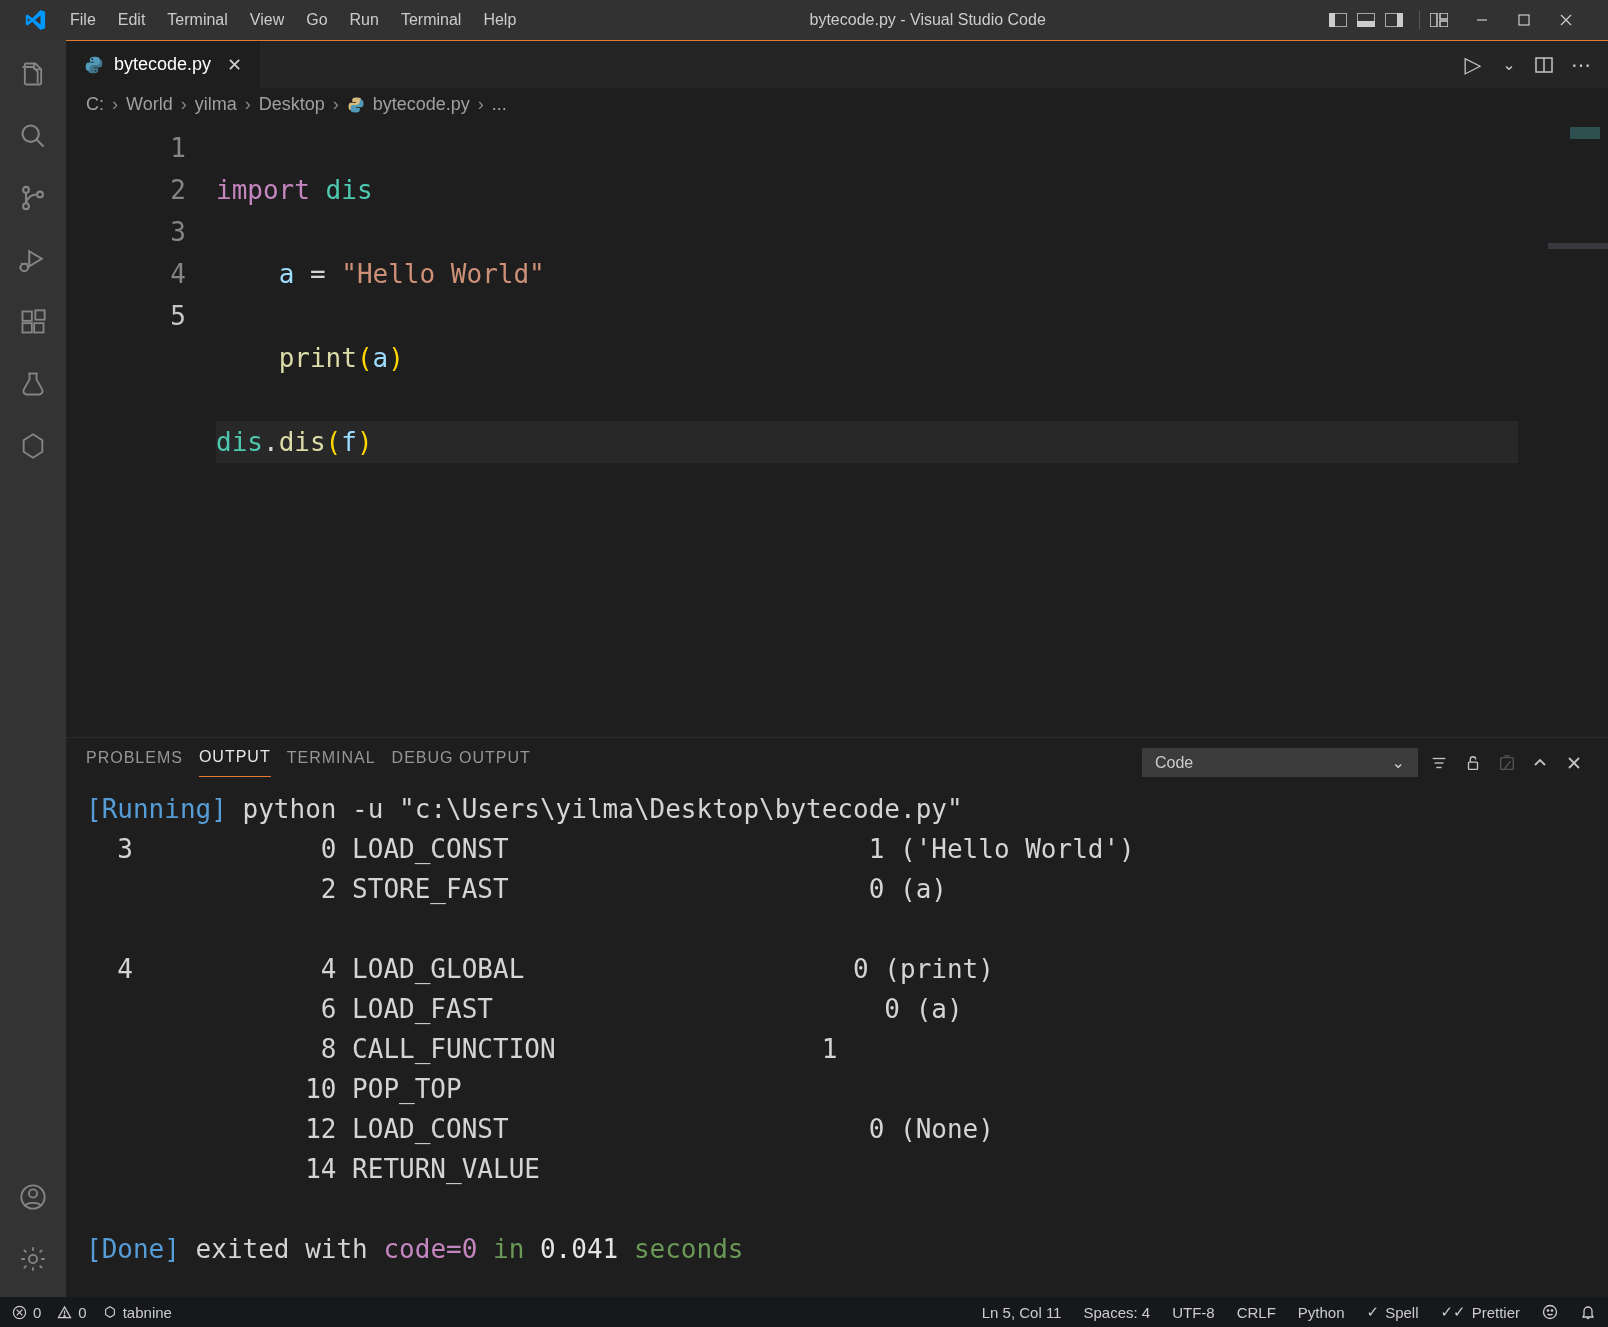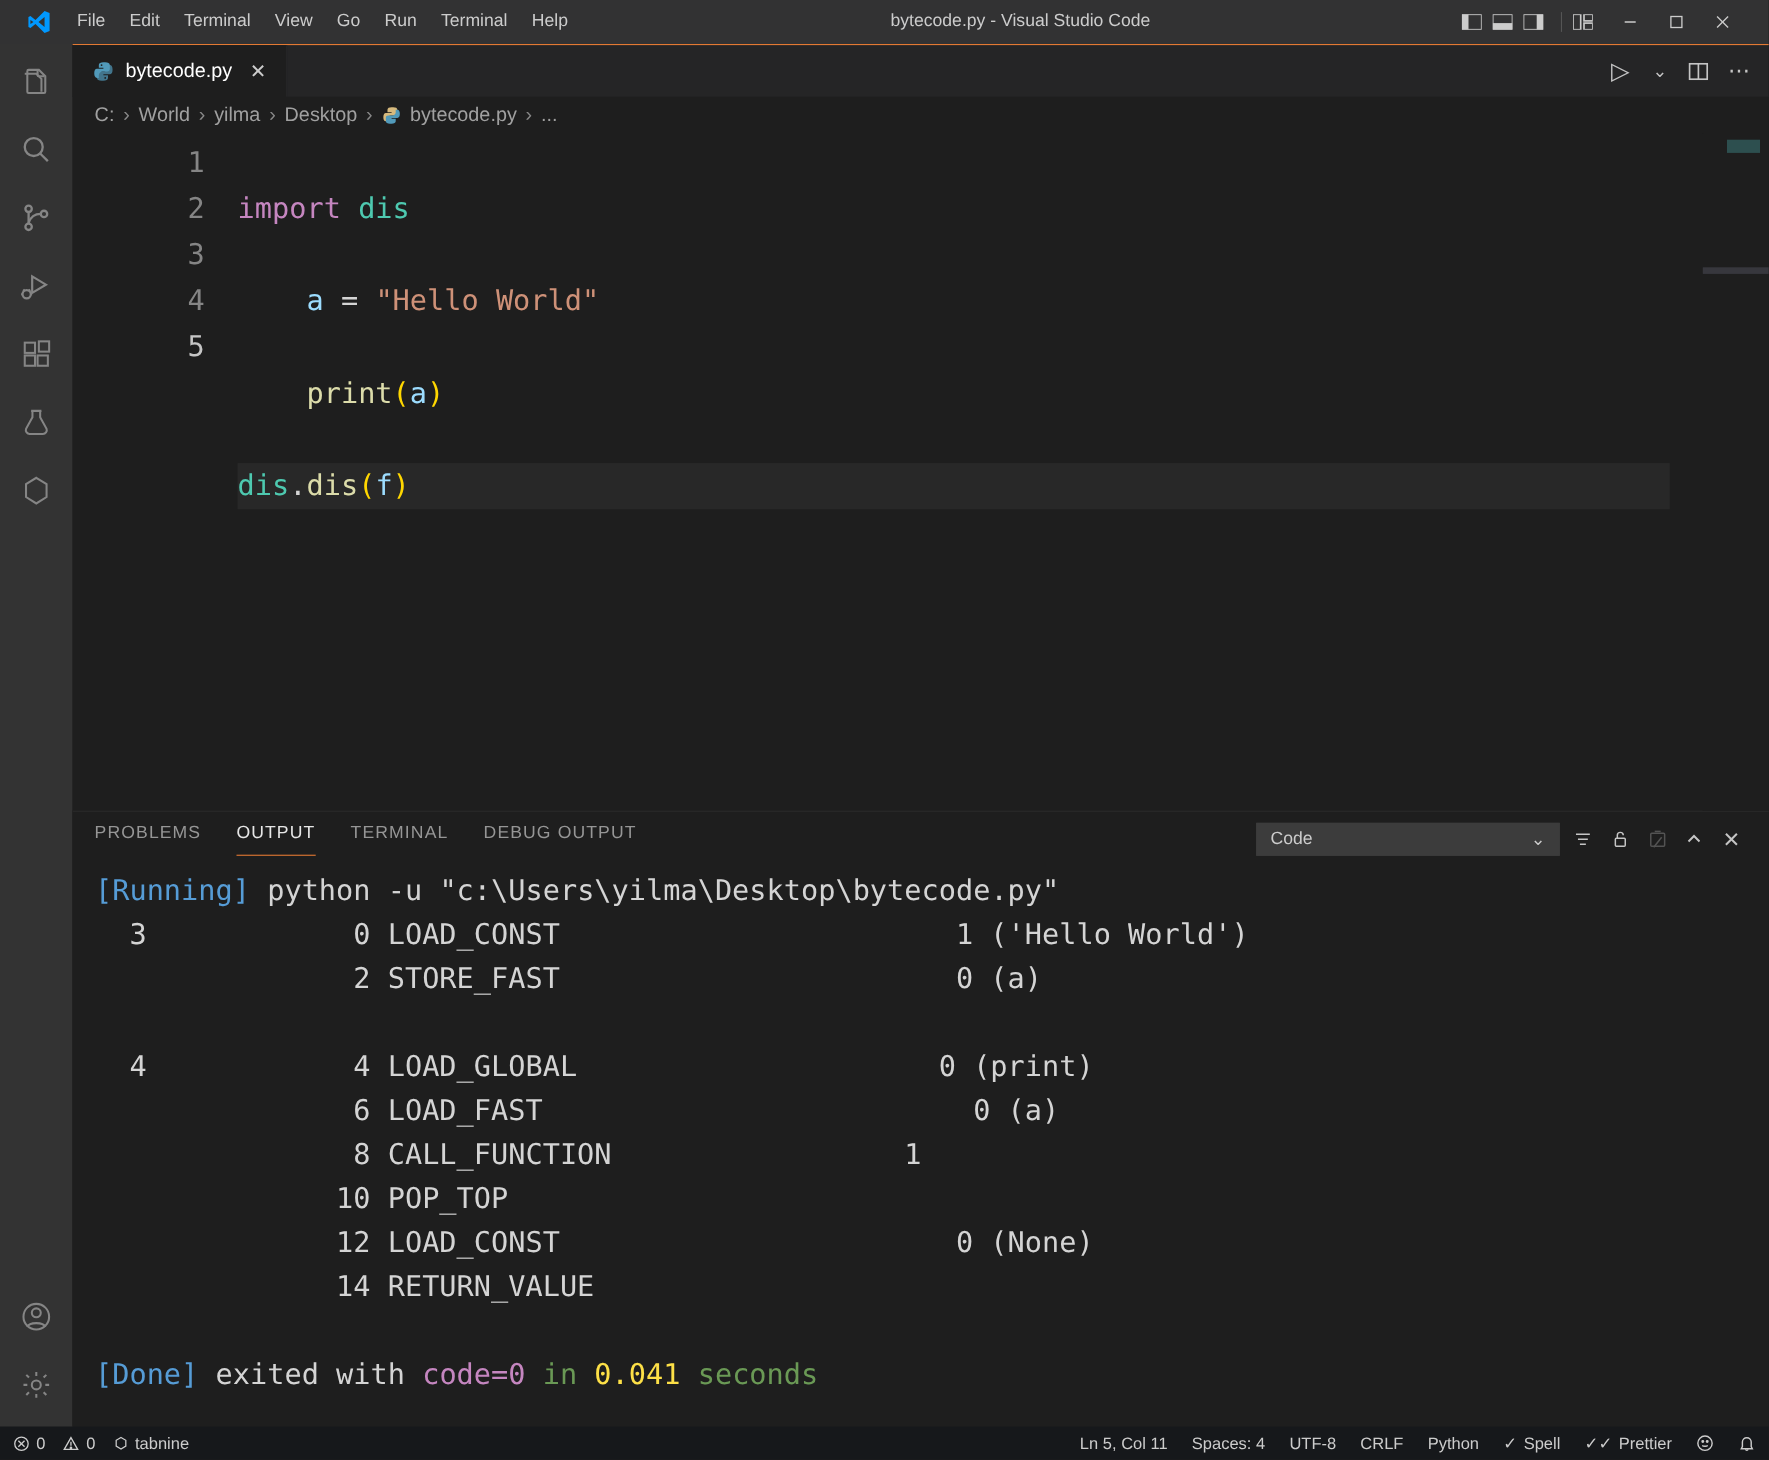"PROBLEMS" .panel-tabs { gap: 32px -> 16px }
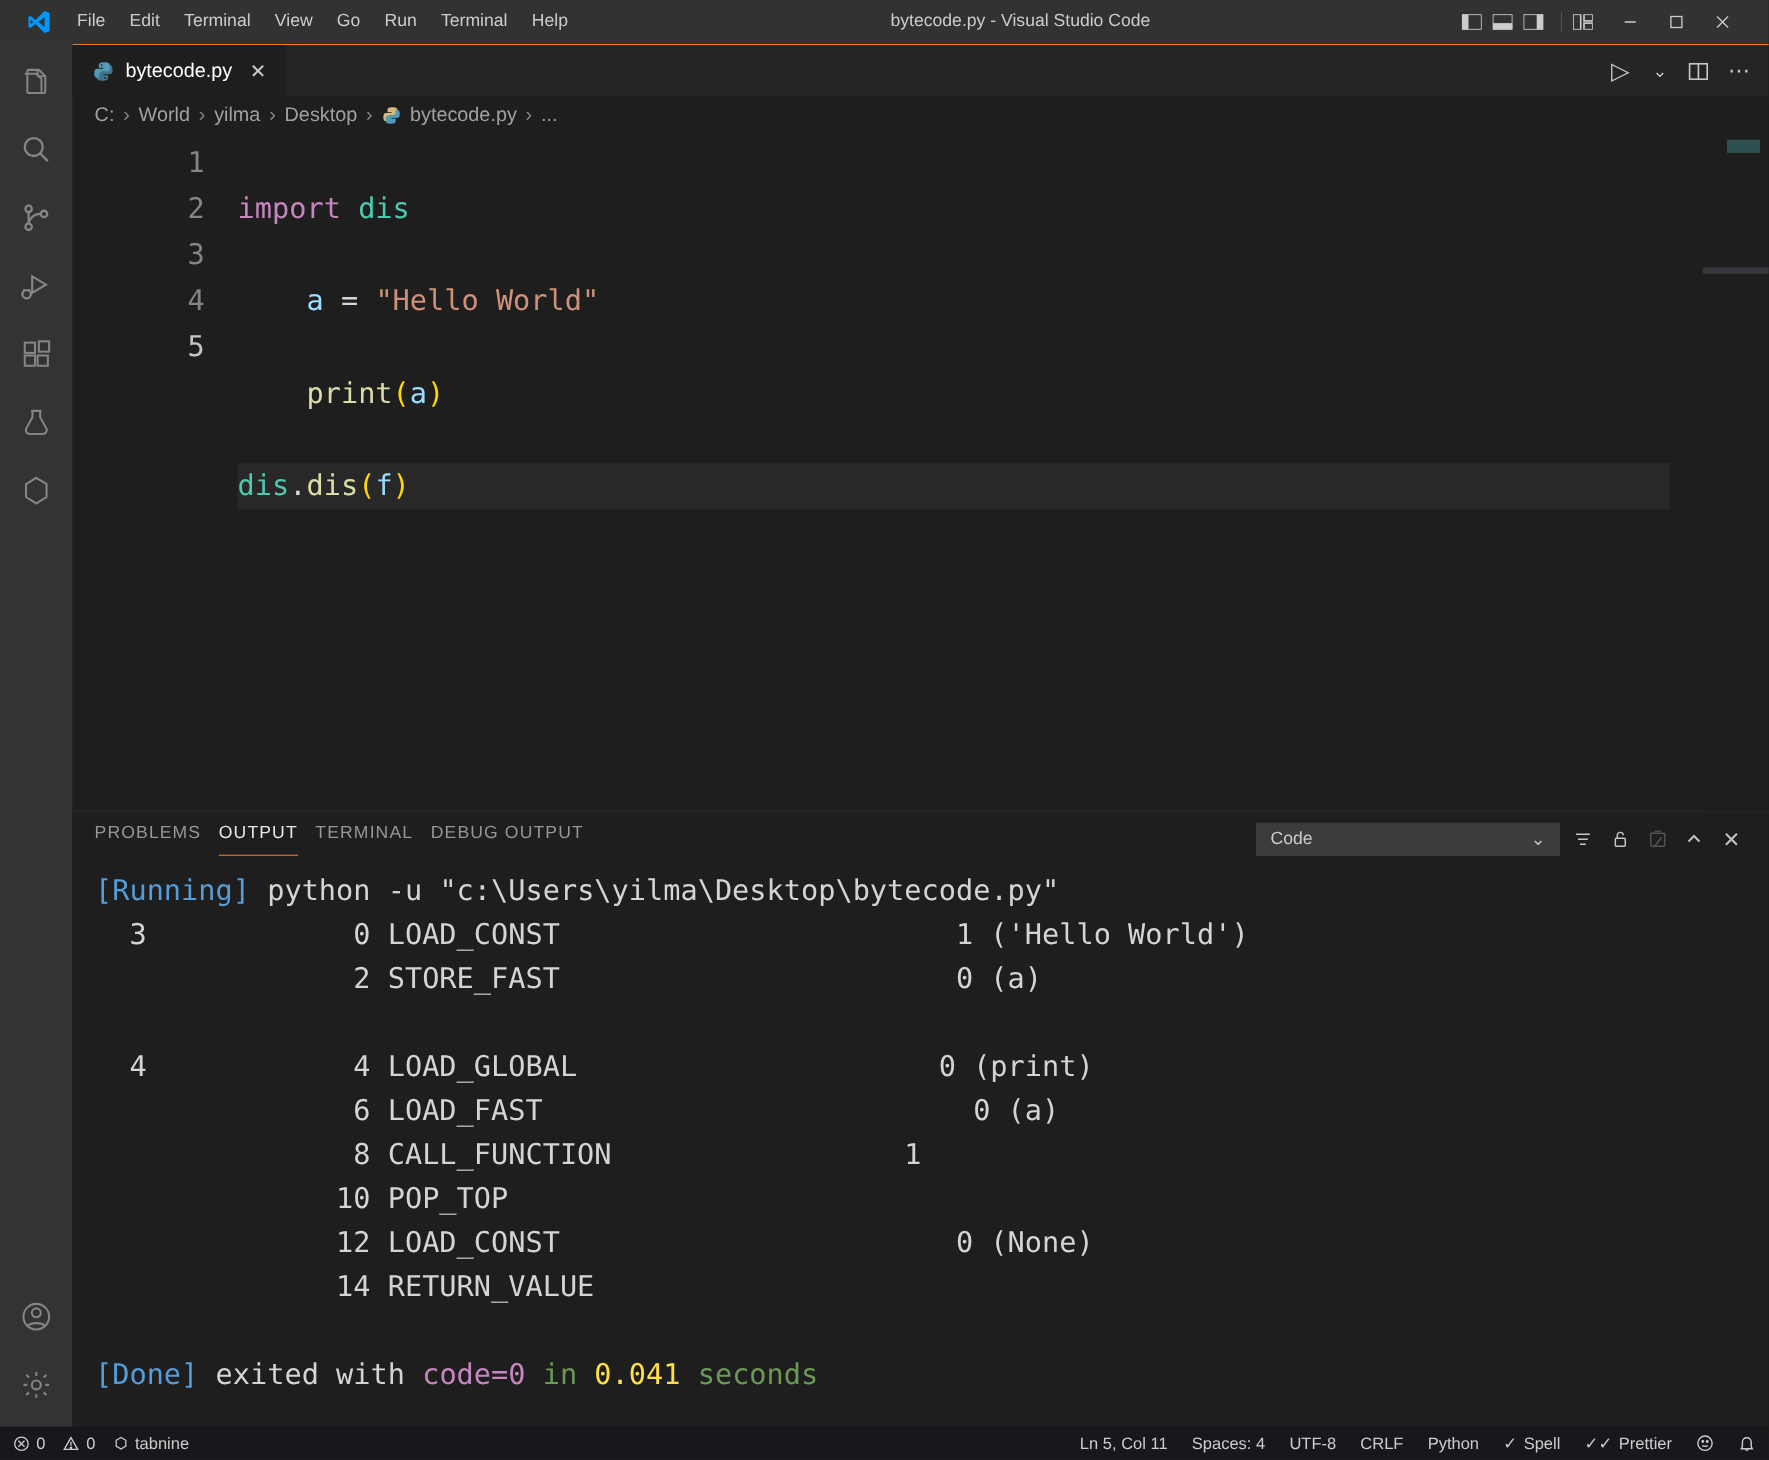"0.041" .c-yellow { color: #fde047 -> #e5e5e5 }
